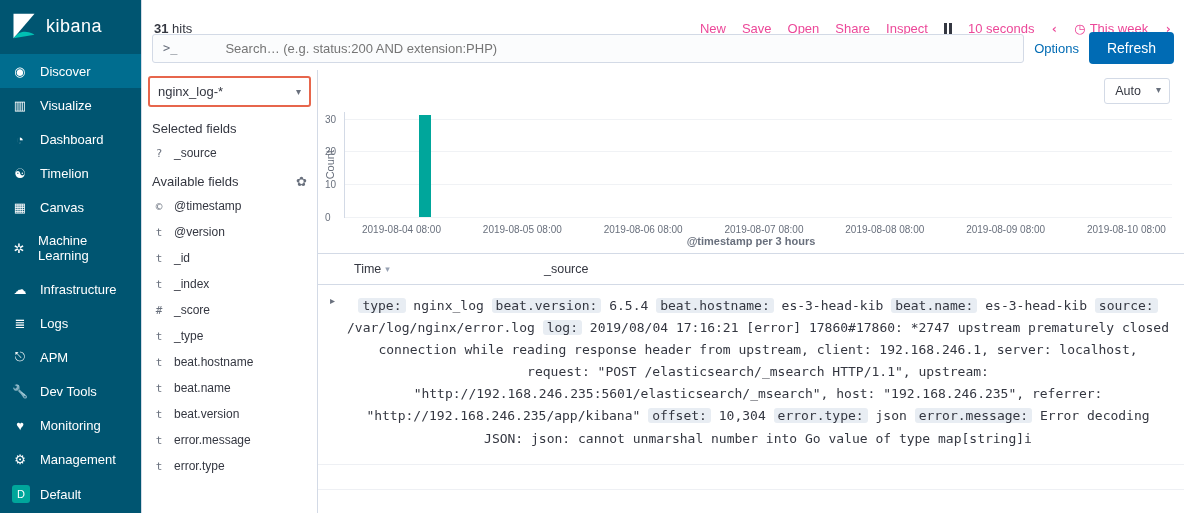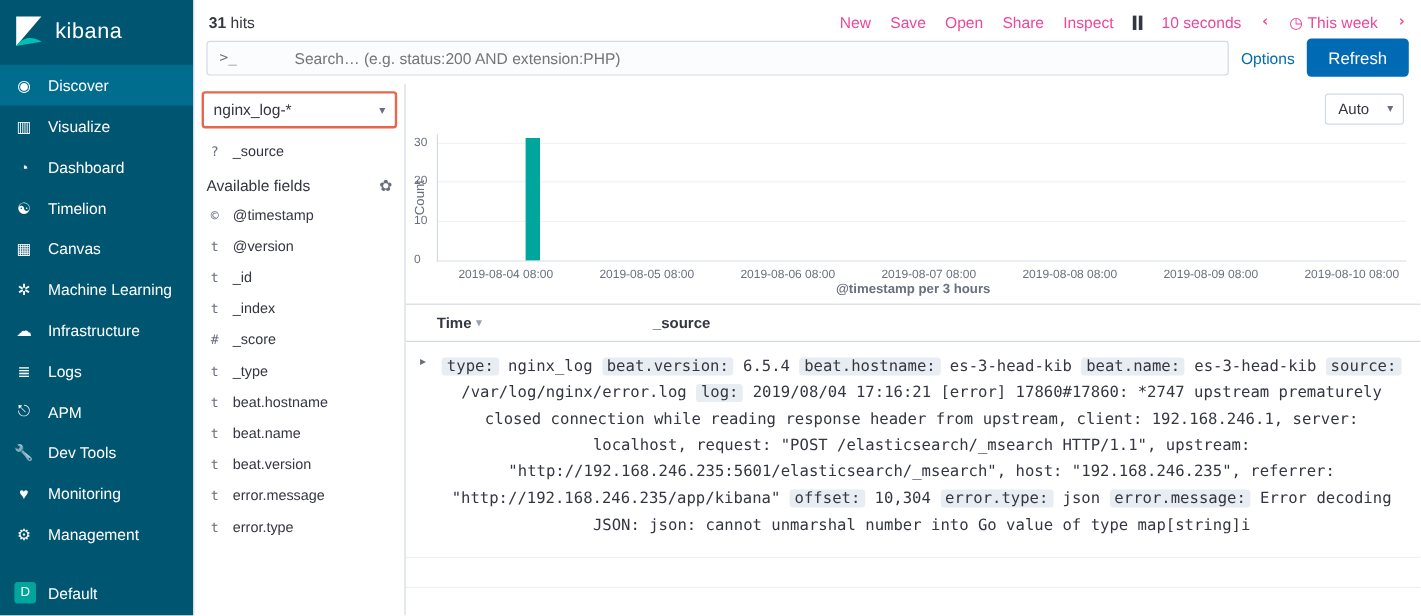"kibana" .sidebar { width: 161px -> 141px }
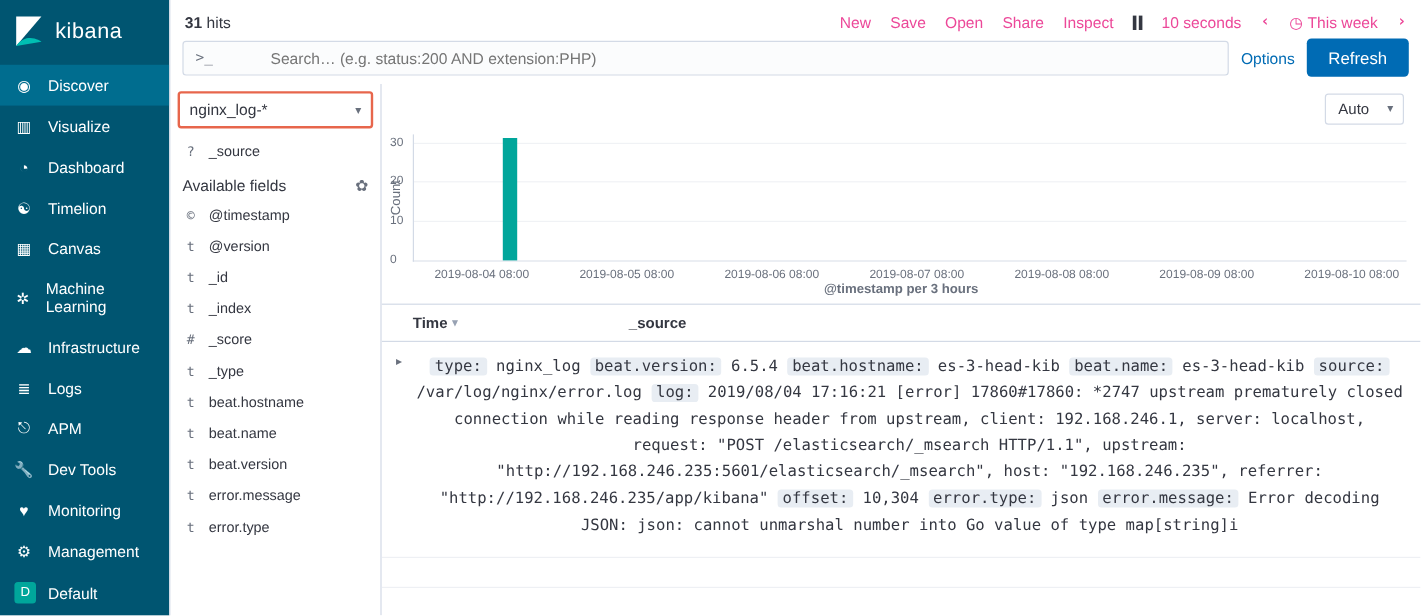"31 hits" .topbar { align-items: flex-end -> flex-start; padding: 4px 12px 0 -> 21px 12px 0 }
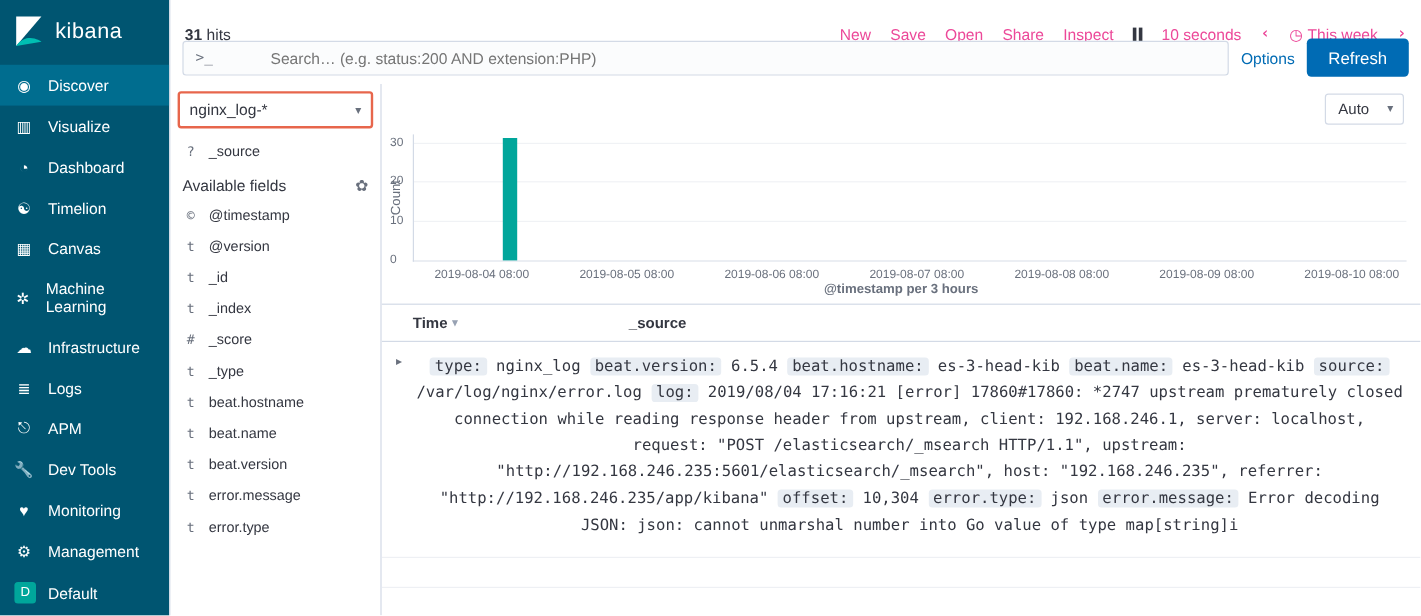"Selected fields" div.section-head { html: none -> <div>Selected fields</div> }
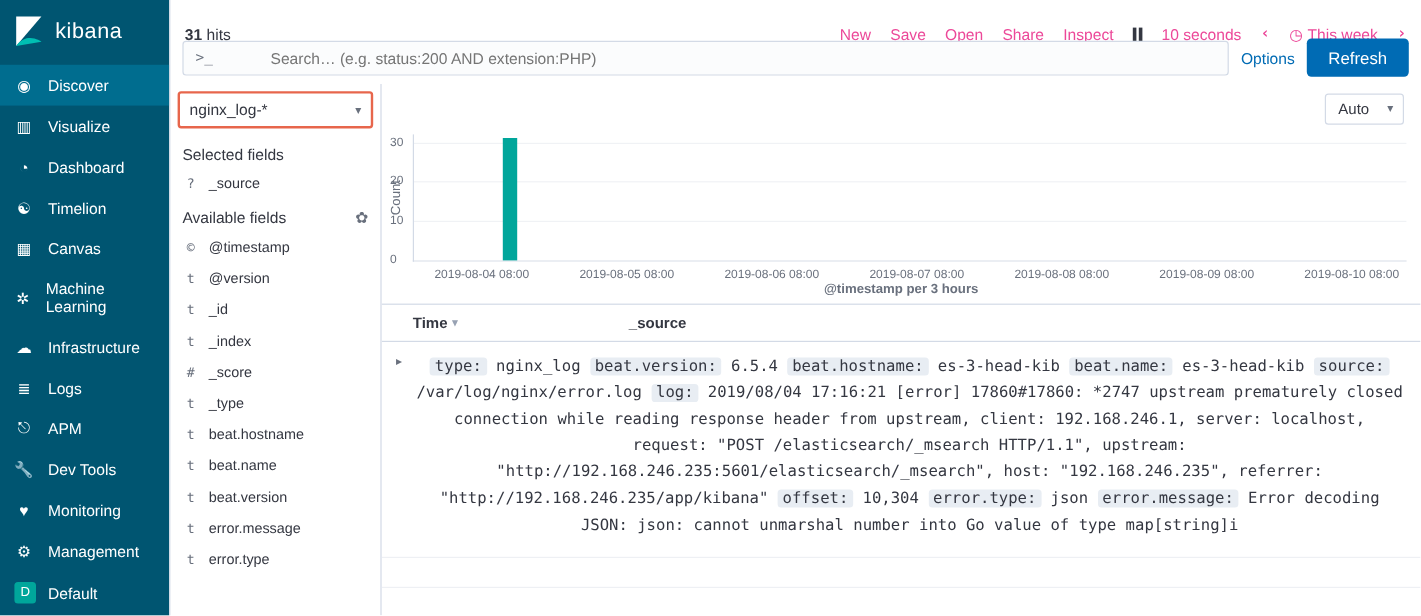"Time" .dochead { font-weight: 700 -> 400; gap: none -> 10px }
